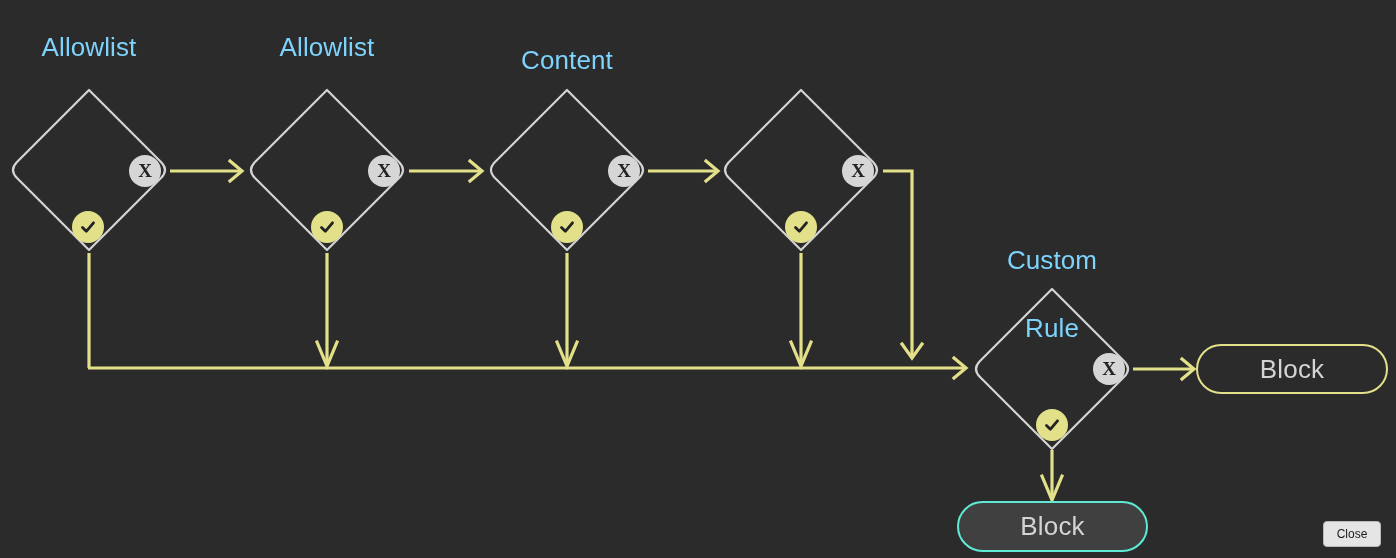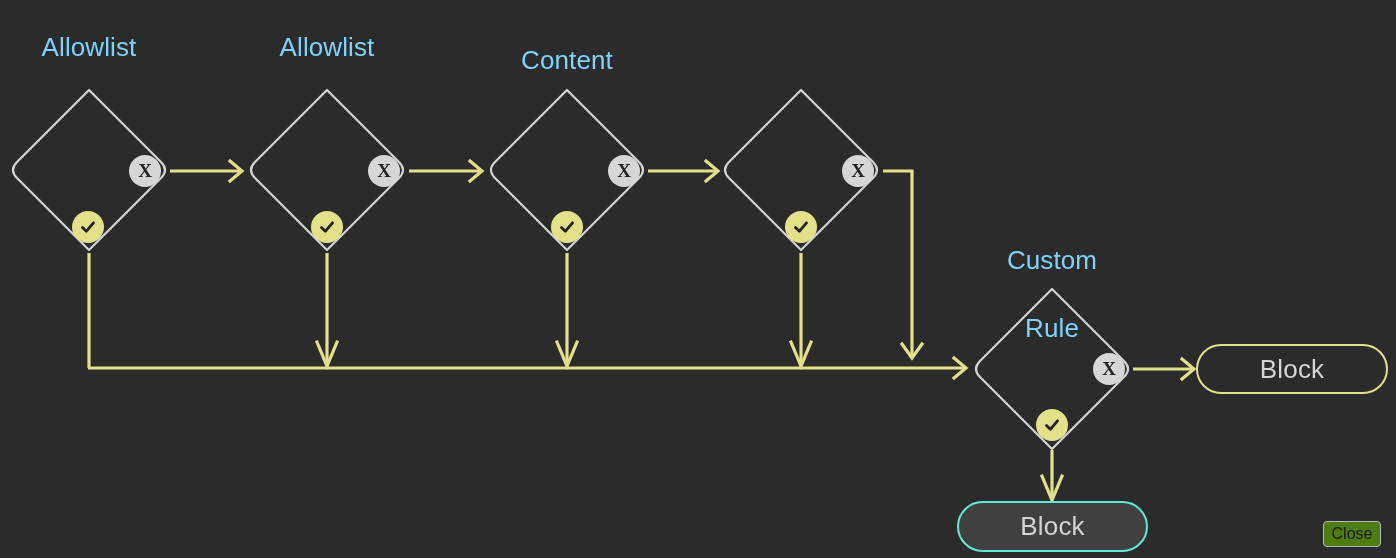"Close" .close-button { background: #4d7c0f -> #e5e5e5; font-size: 16px -> 12px }
